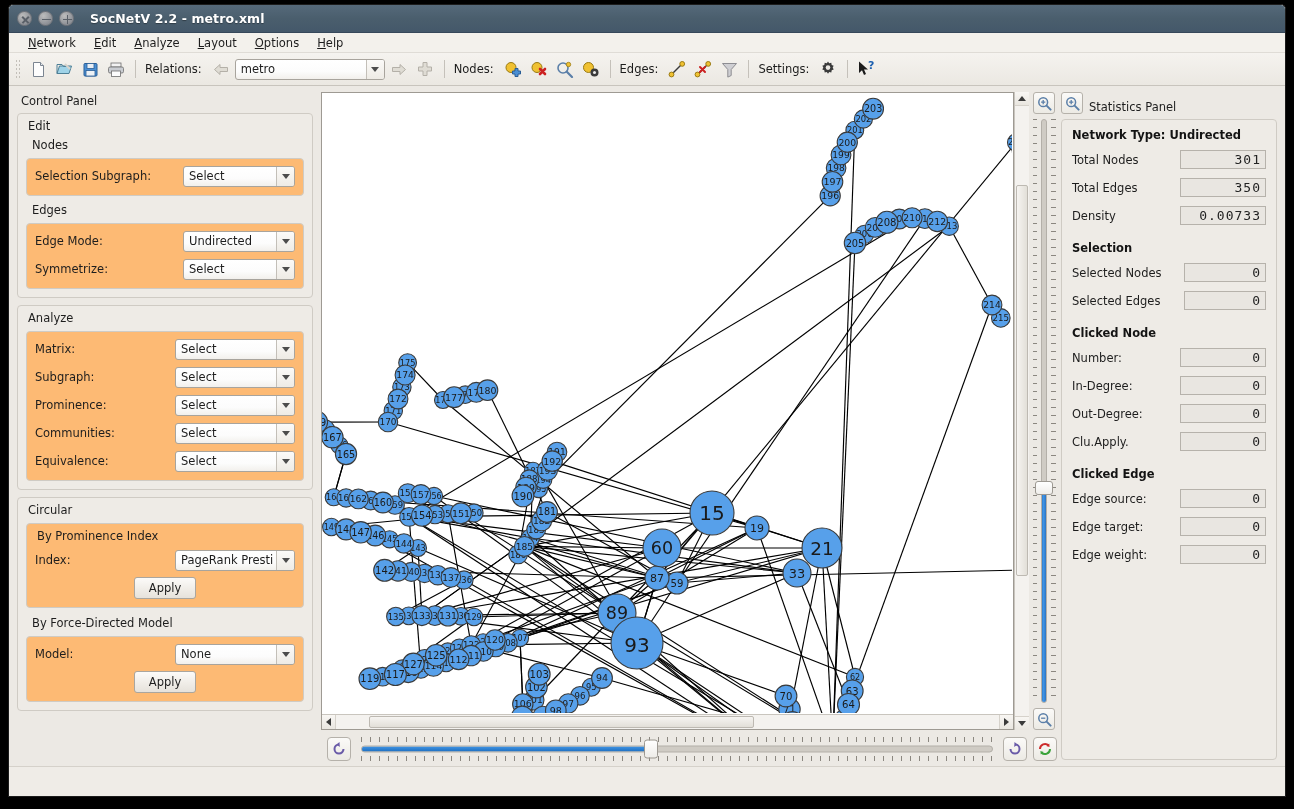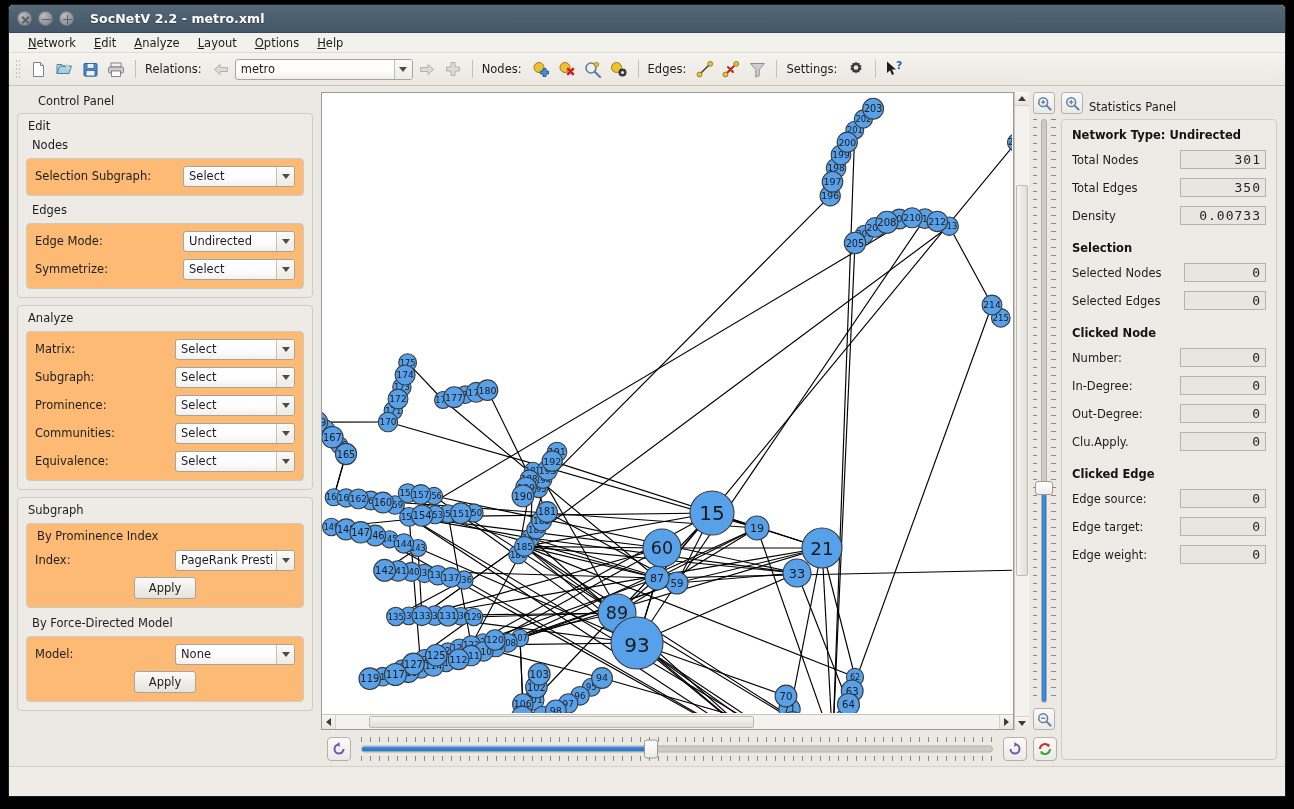"metro" .relcombo { width: 178px -> 150px }
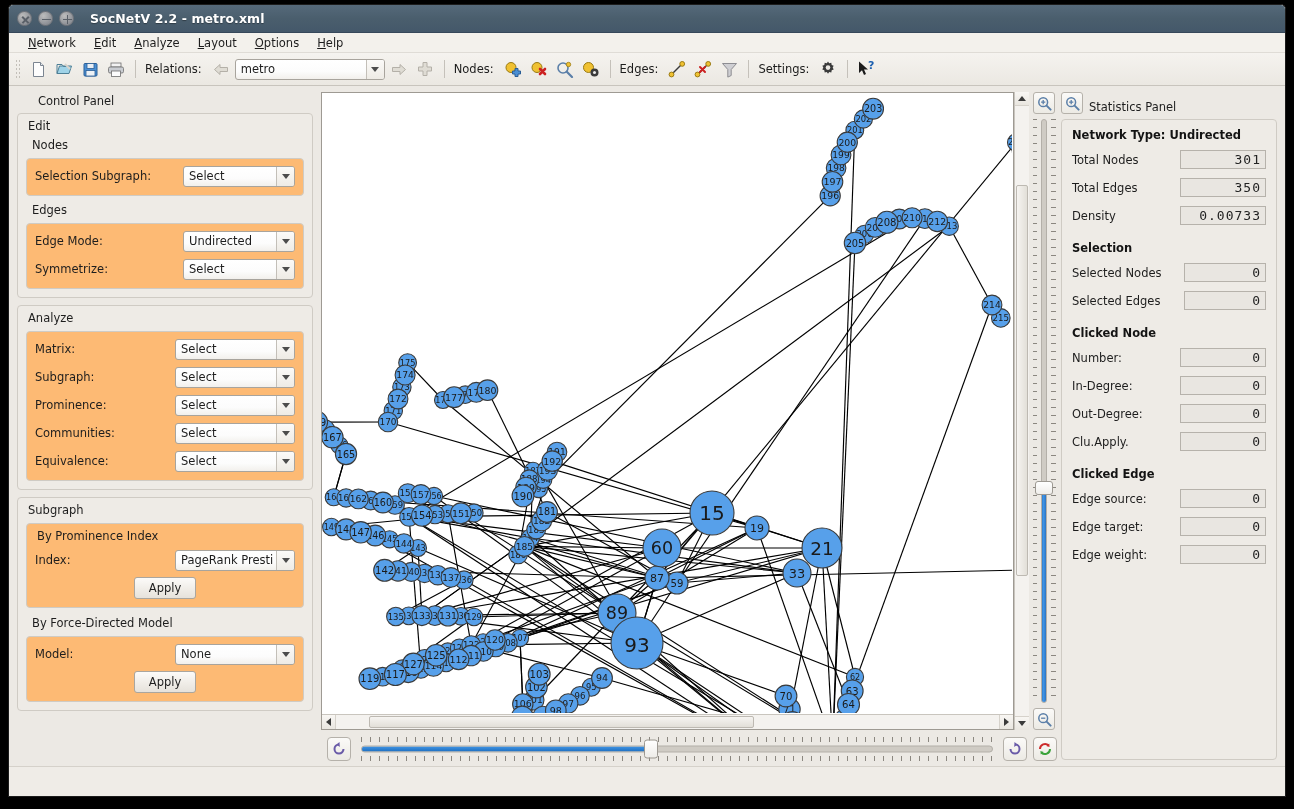"Control Panel" .panel-title { margin: 2px 0 5px 21px -> 2px 0 5px 4px }
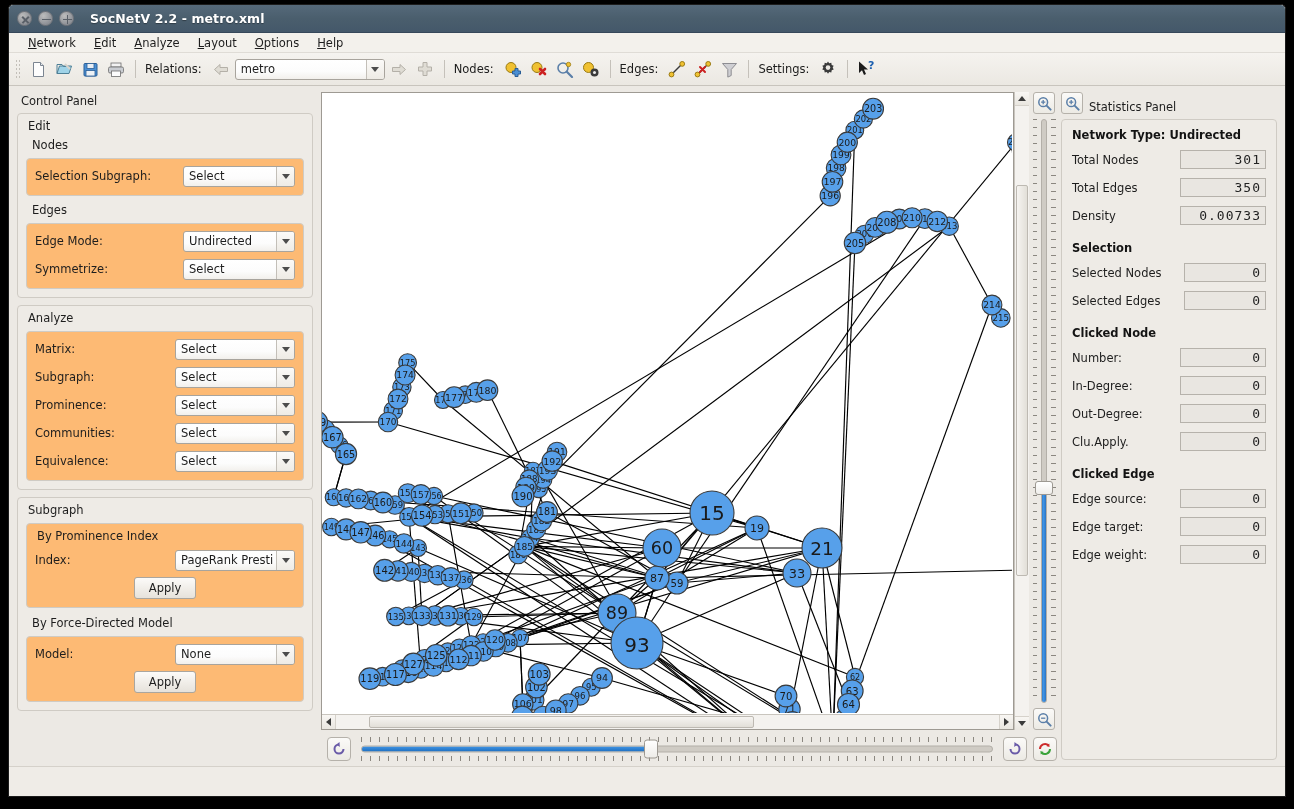"Subgraph" div.gtitle { text: Subgraph -> Circular }
